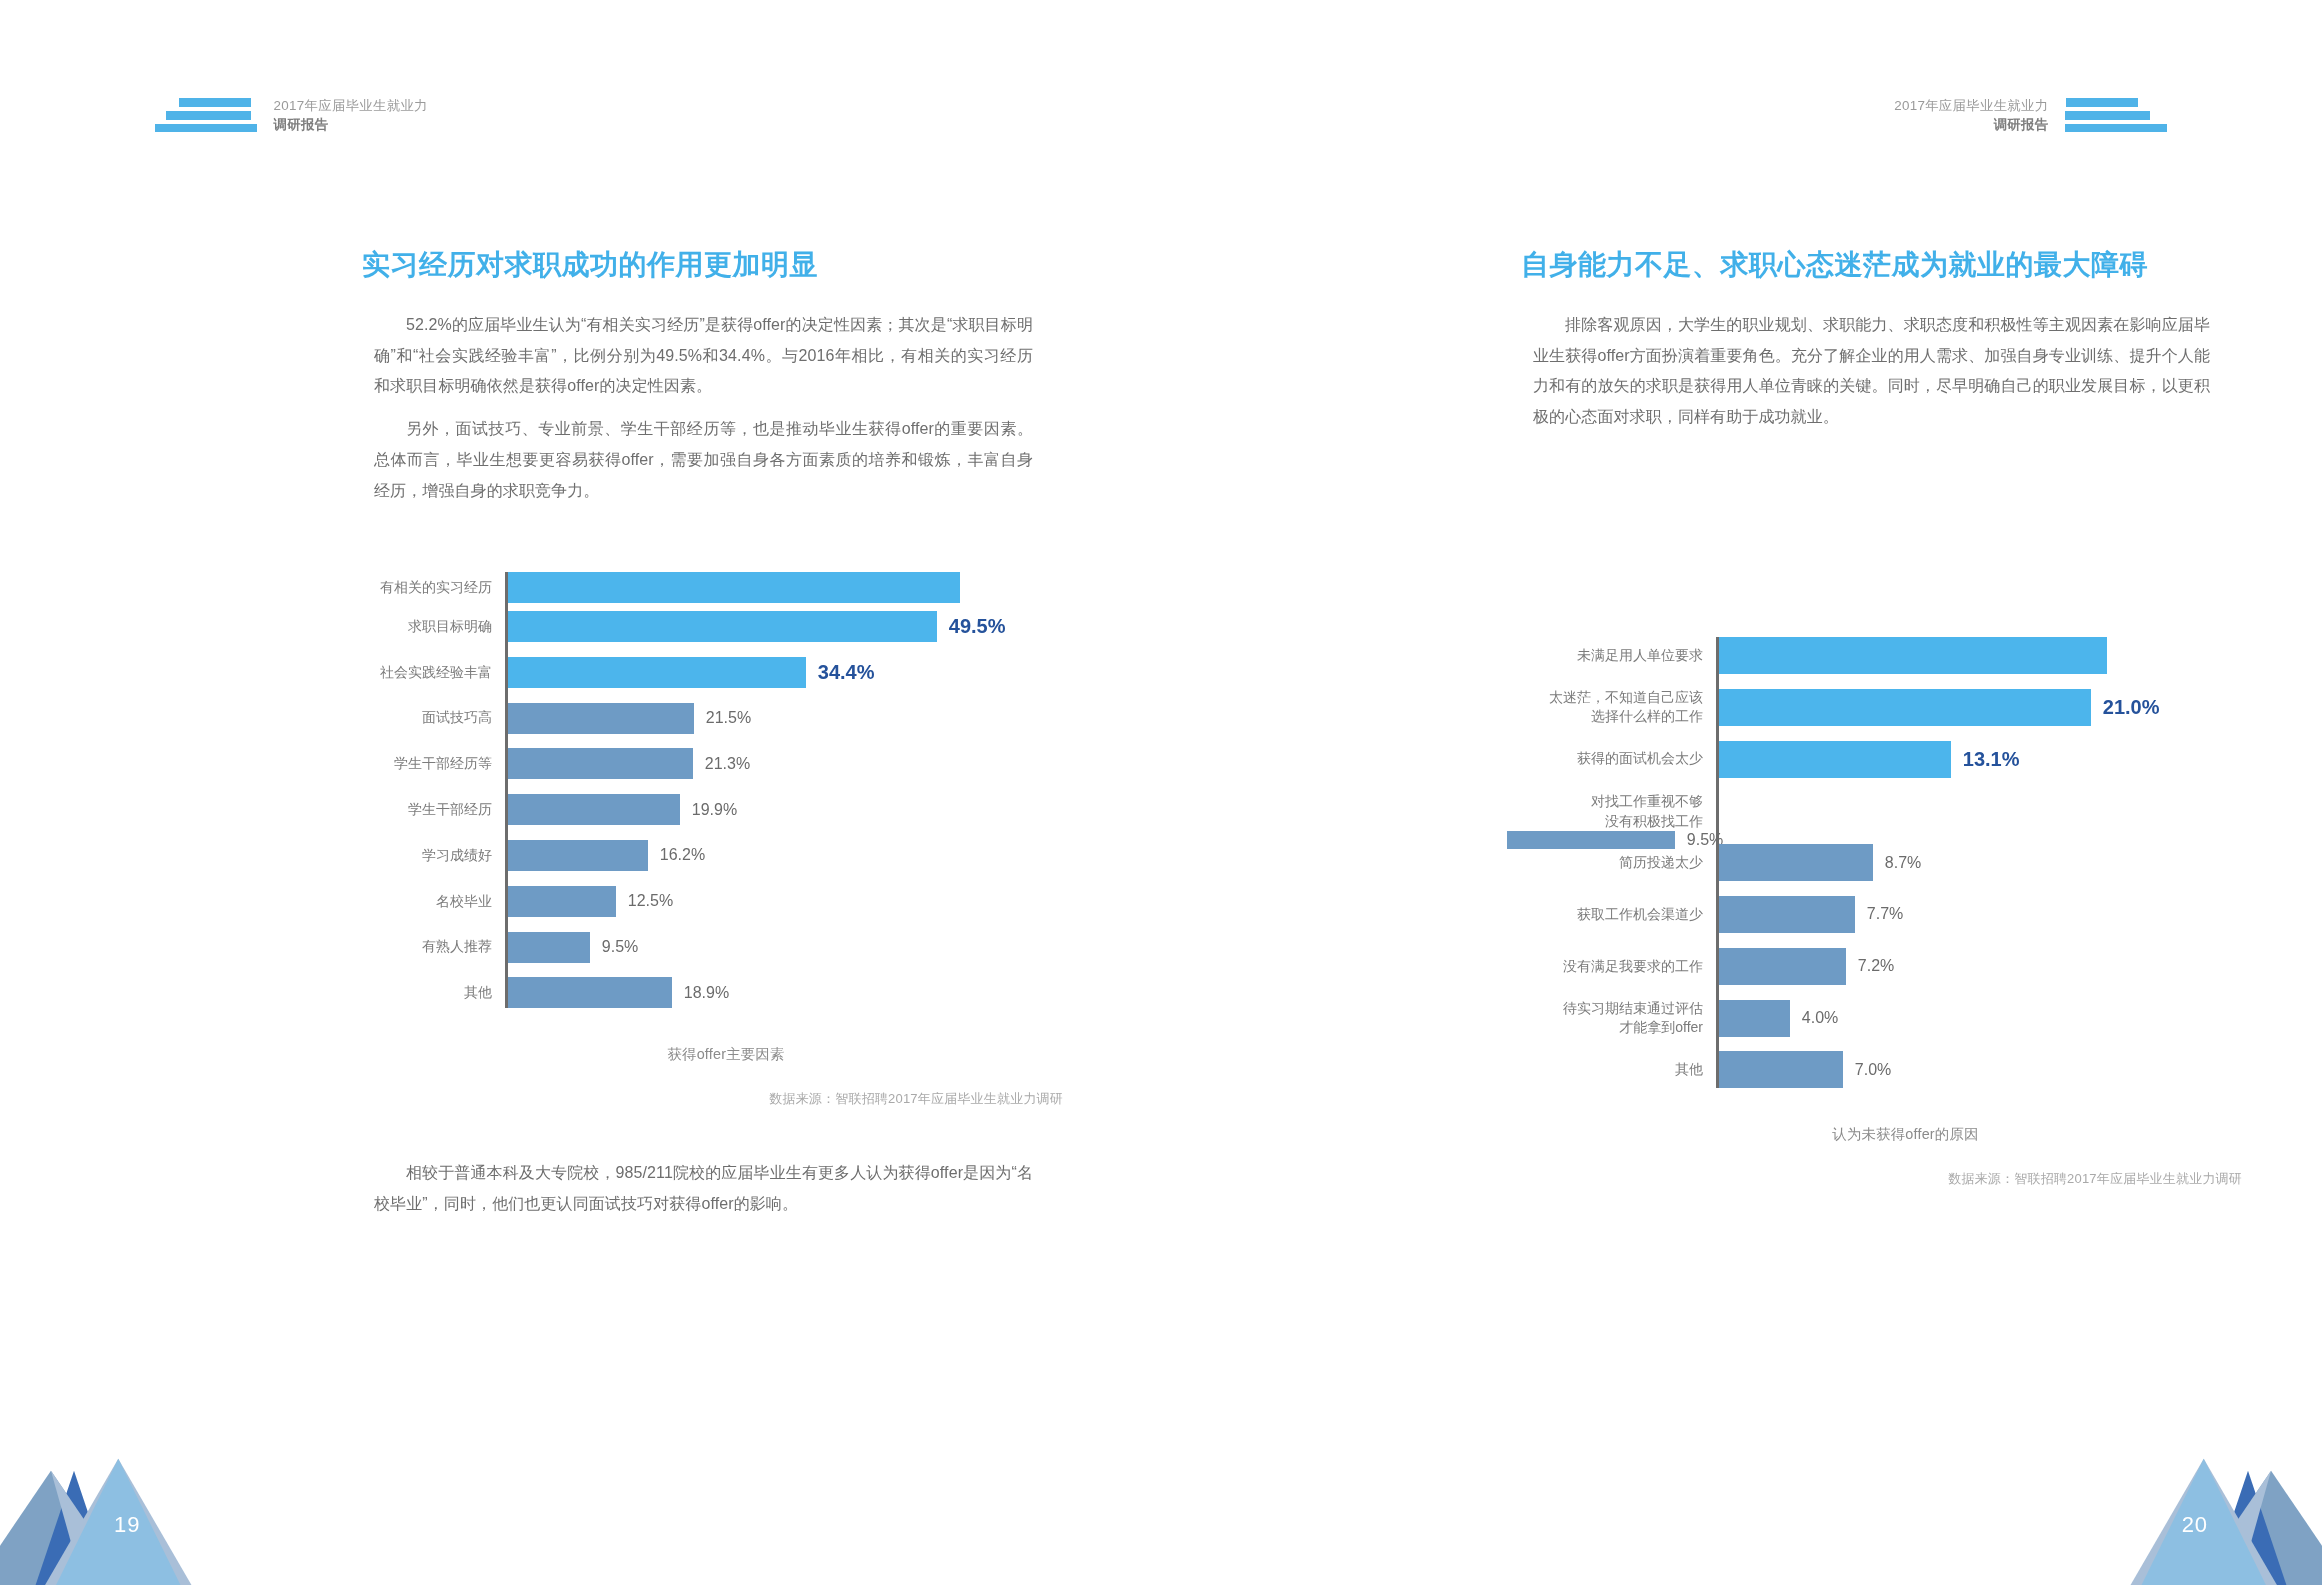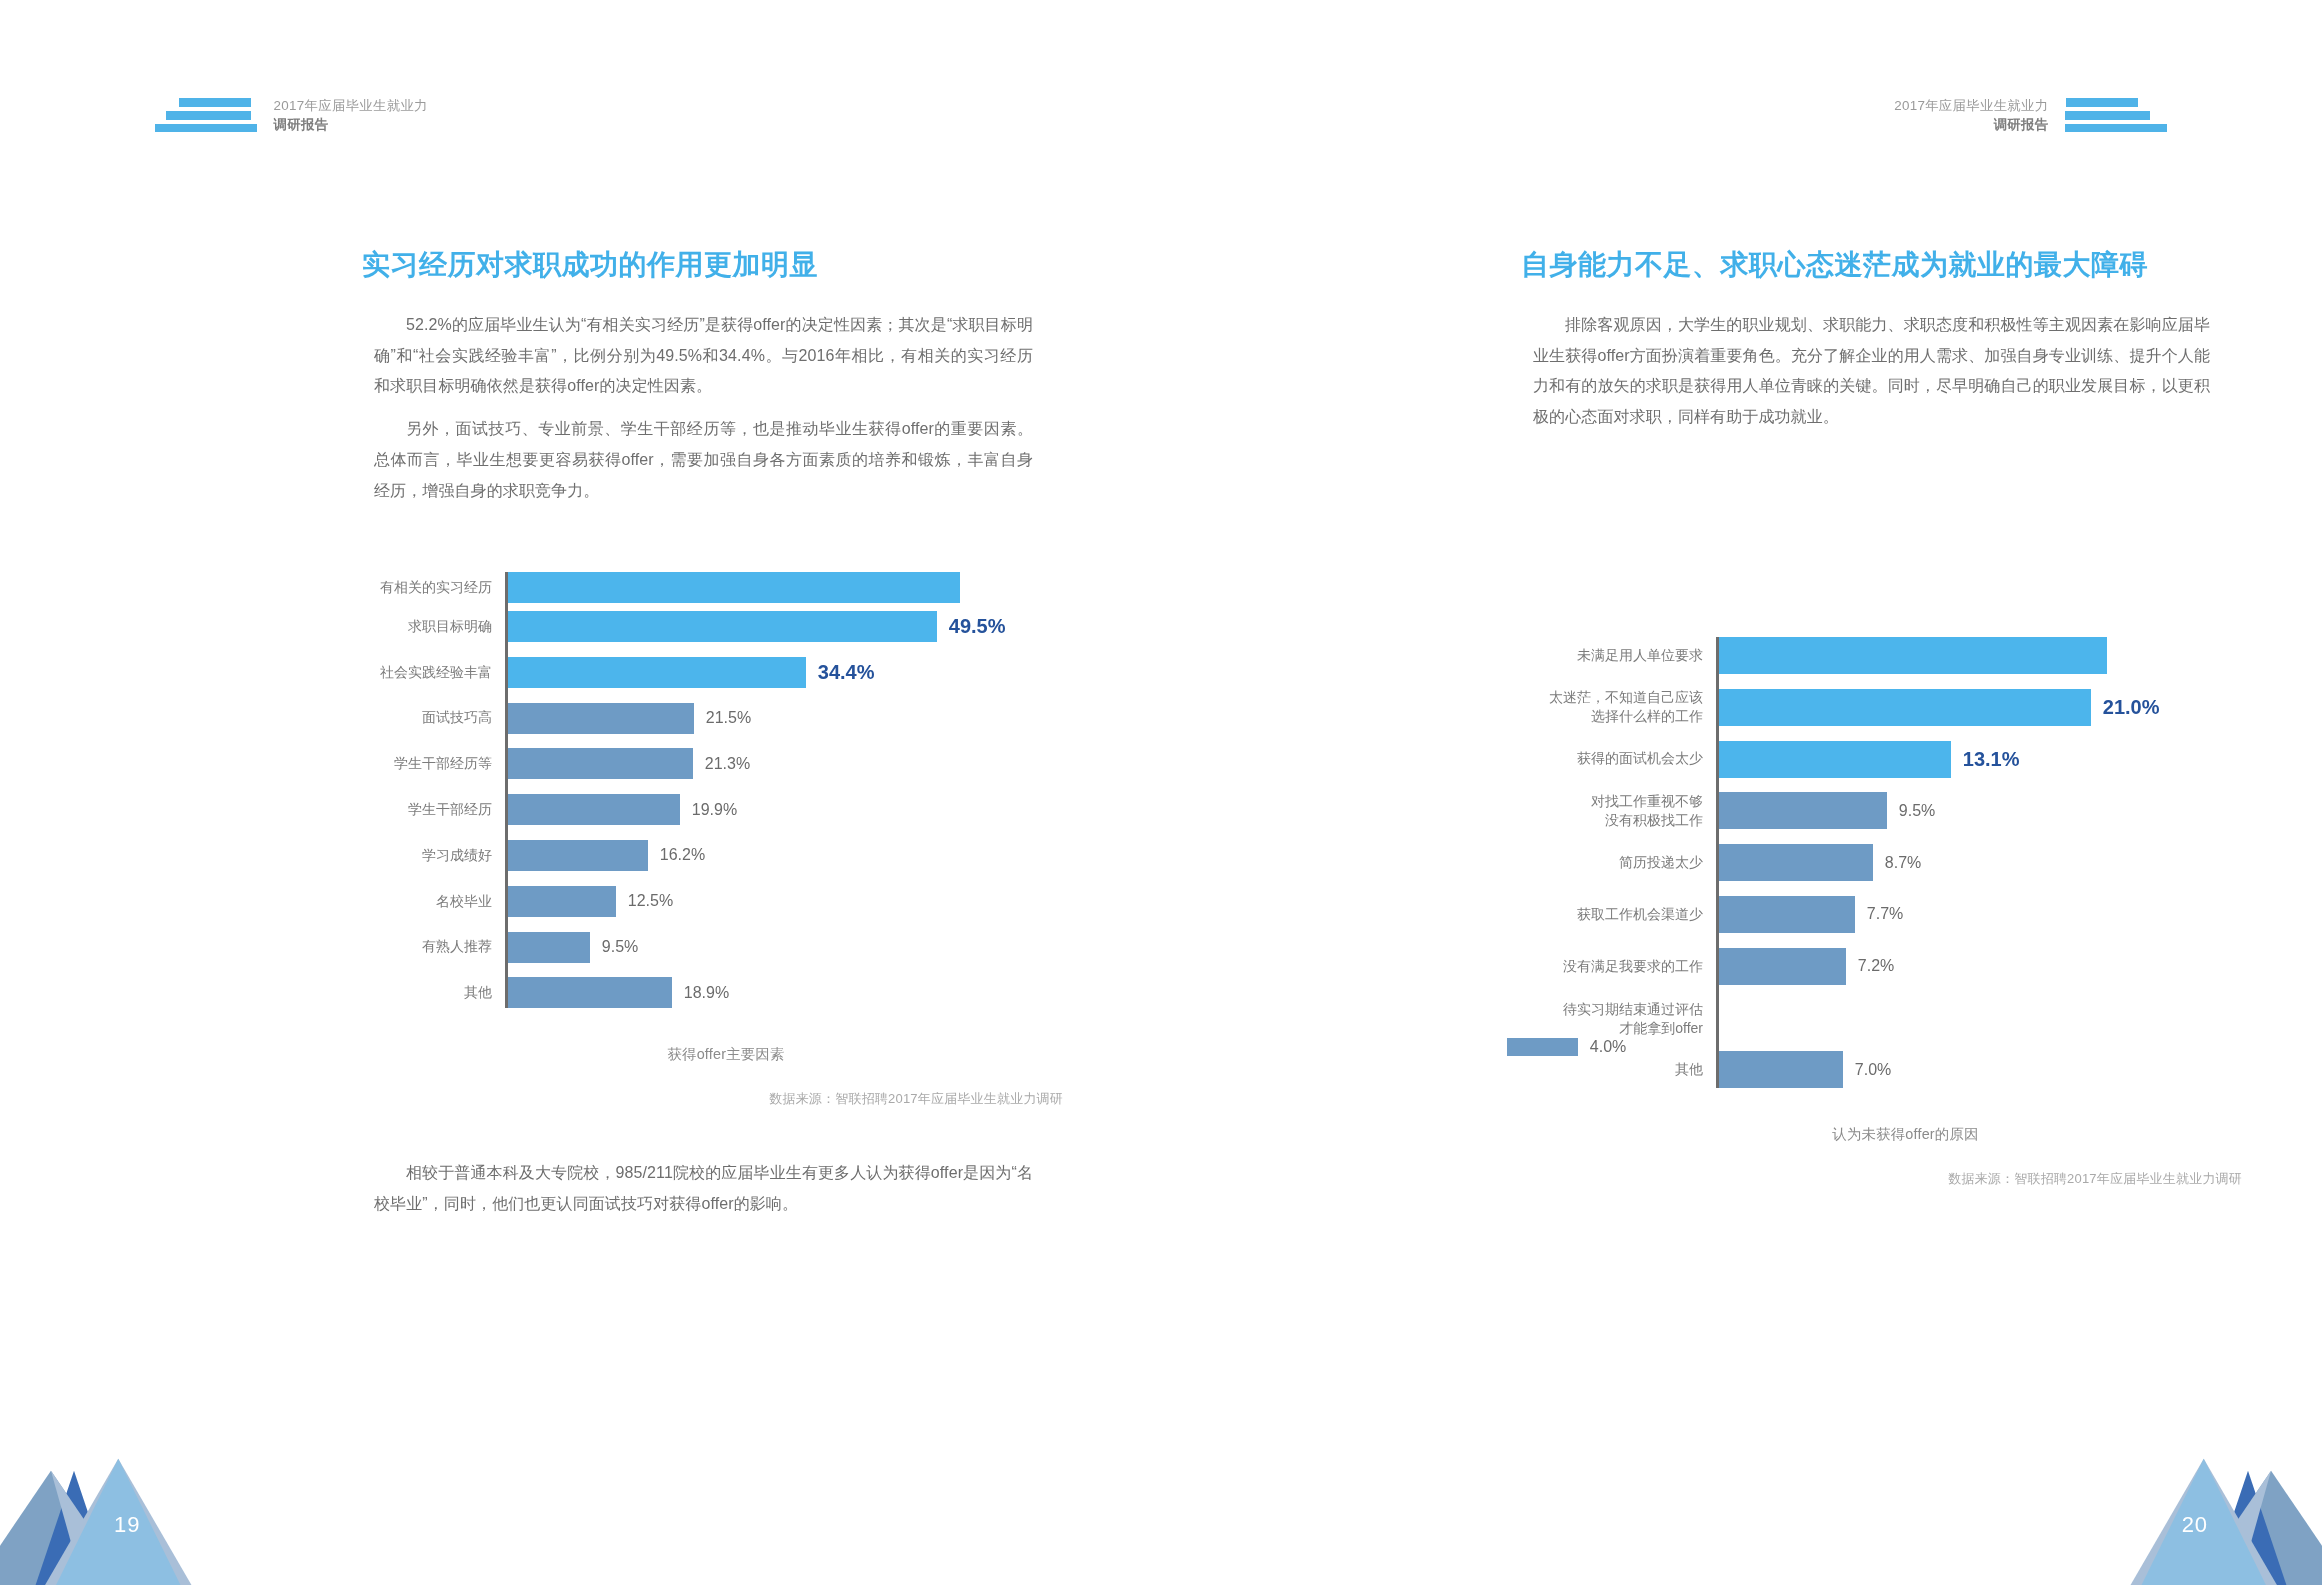"对找工作重视不够" div.row { flex-direction: none -> column }
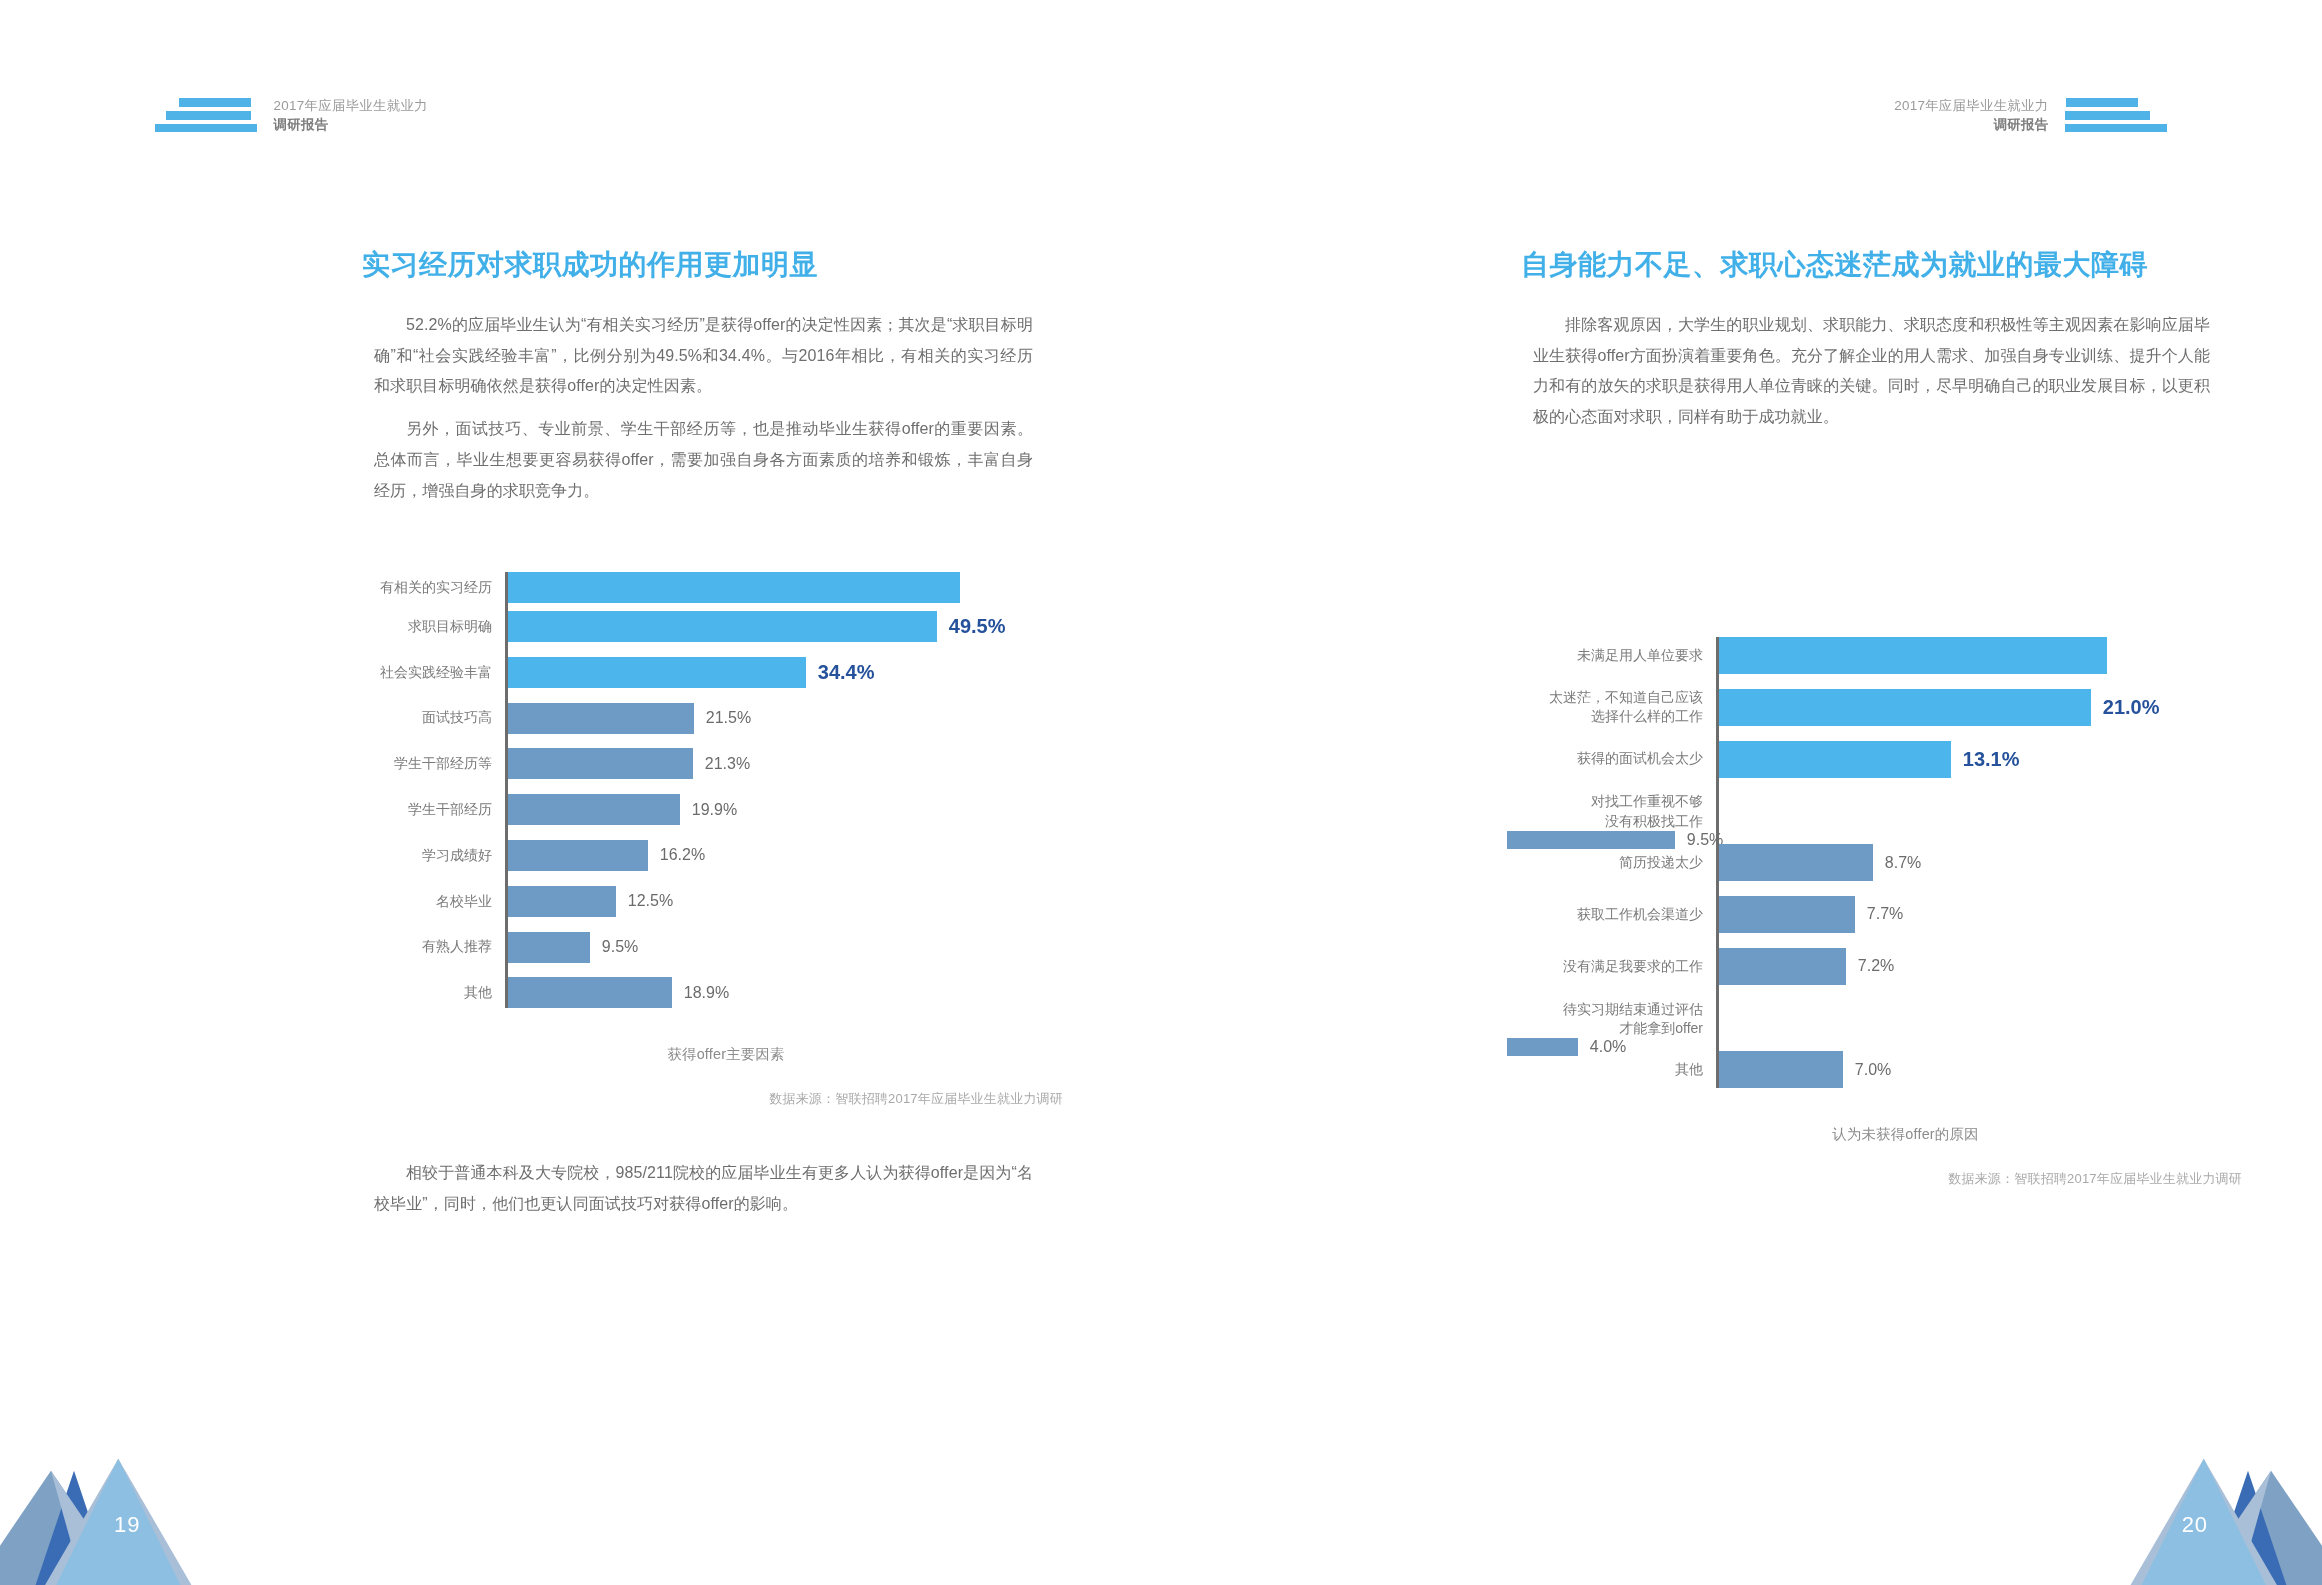"待实习期结束通过评估" div.row { flex-direction: column -> none }
